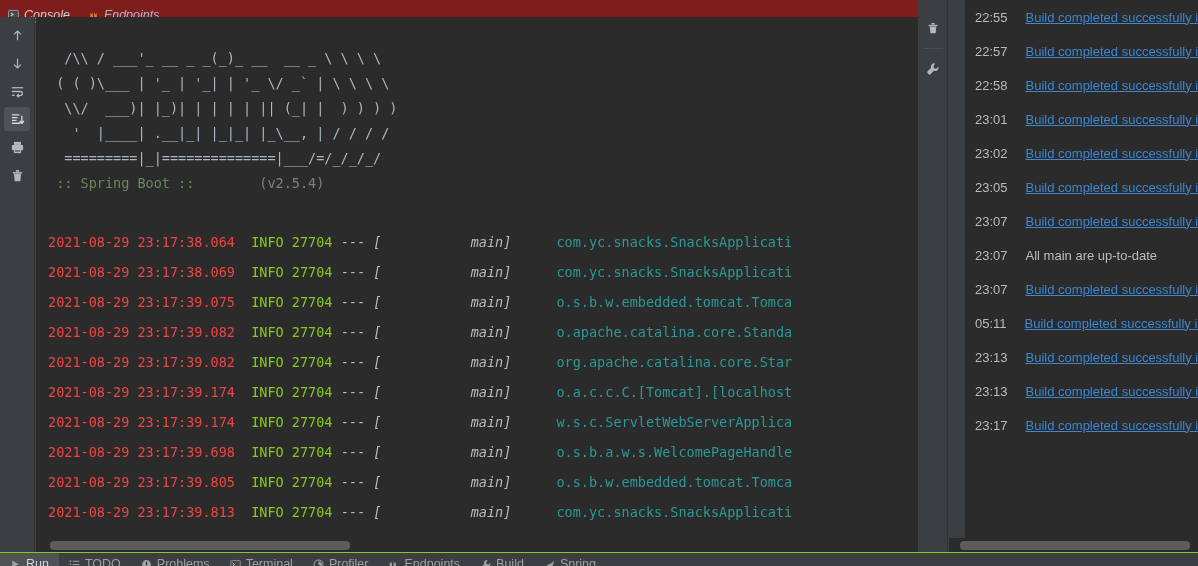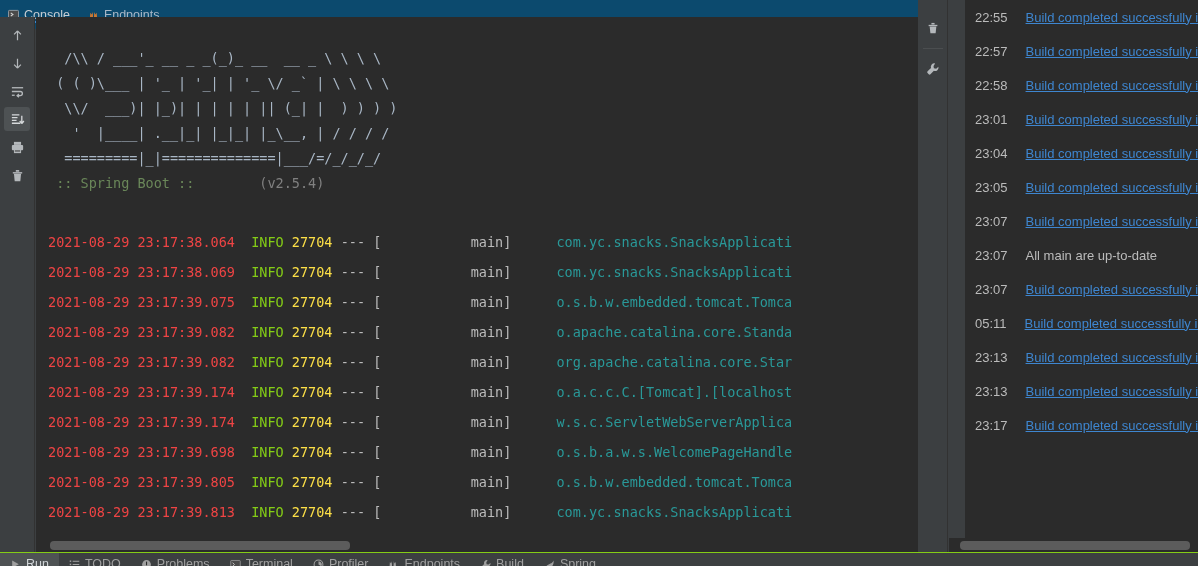"Console" #tabstrip { background: #0c4a6e -> #7f1d1d; font-style: none -> italic }
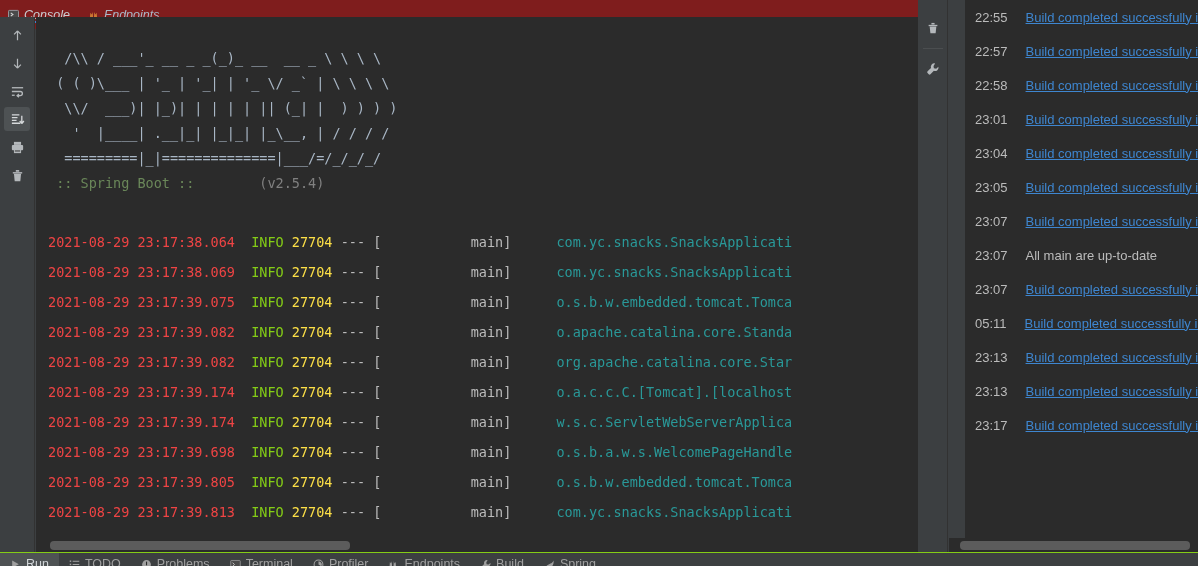"23:04" span.b-time { text: 23:04 -> 23:02 }
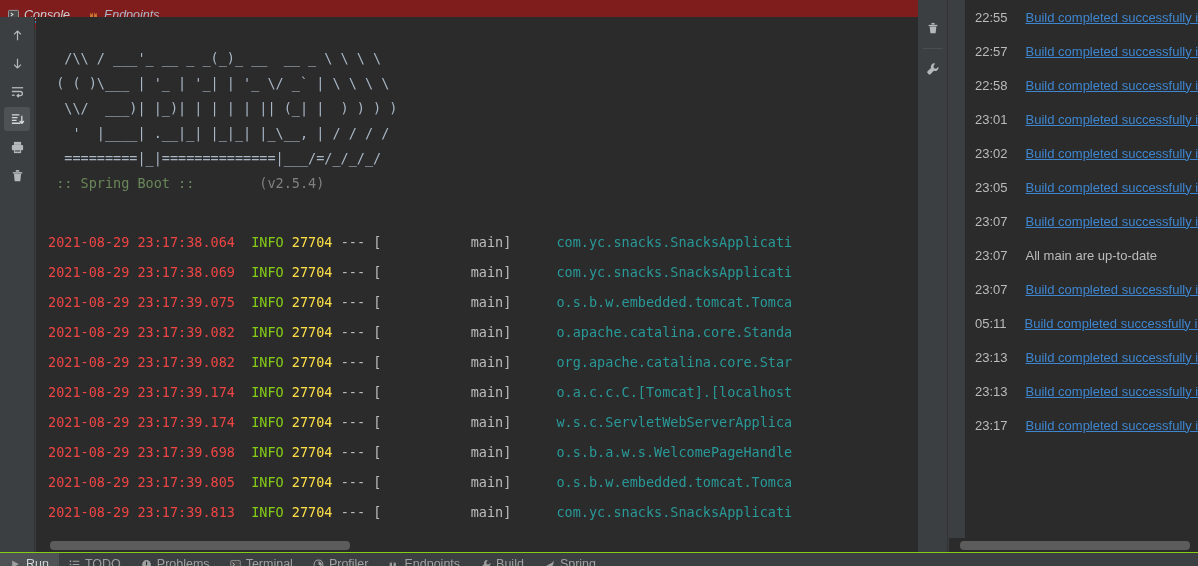"27704" .c-pid { color: #fde047 -> #84cc16 }
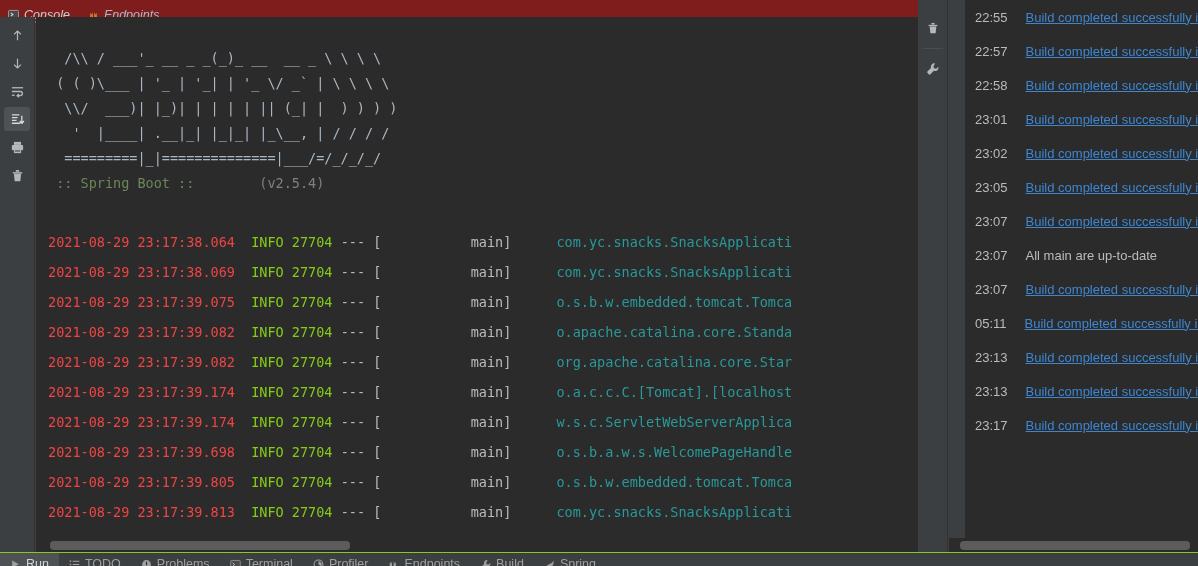"[ main]" .c-thr { font-style: none -> italic }
